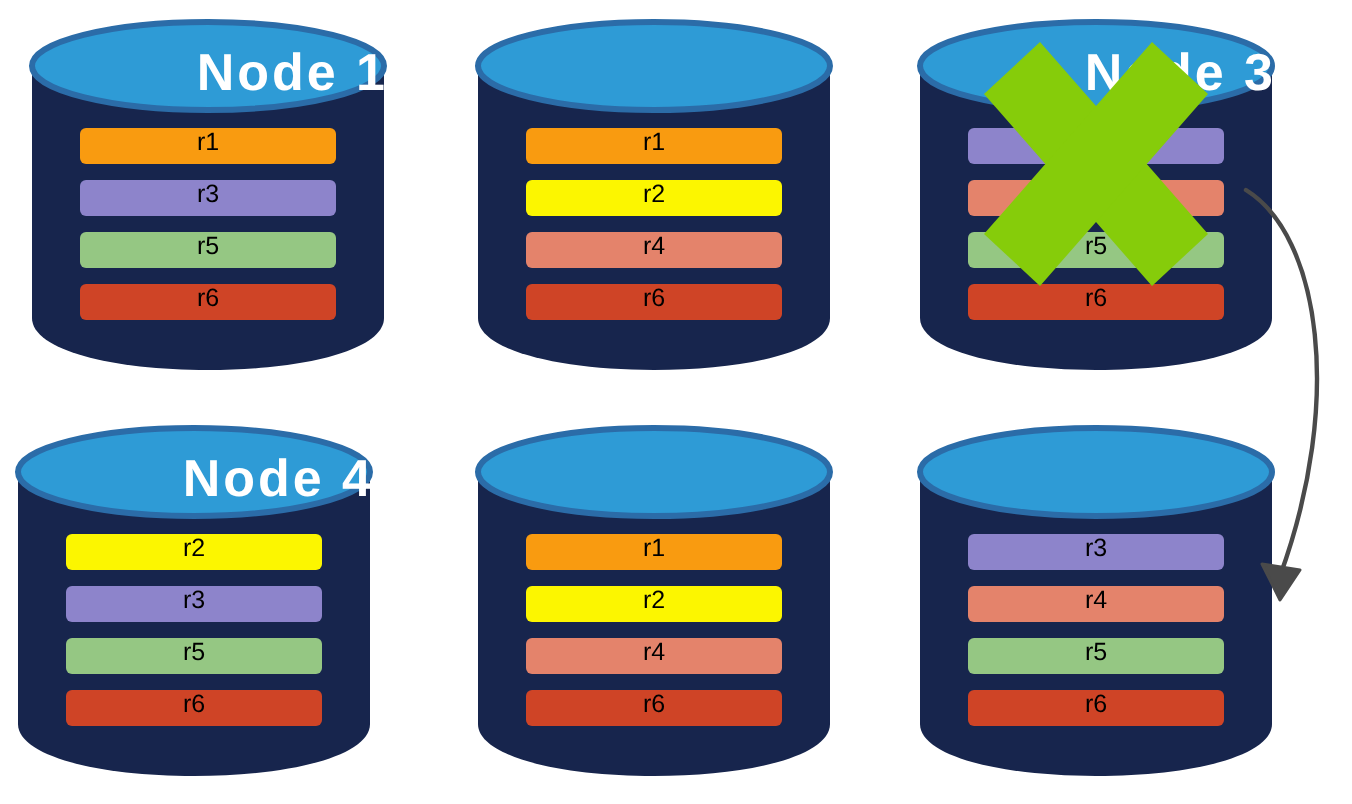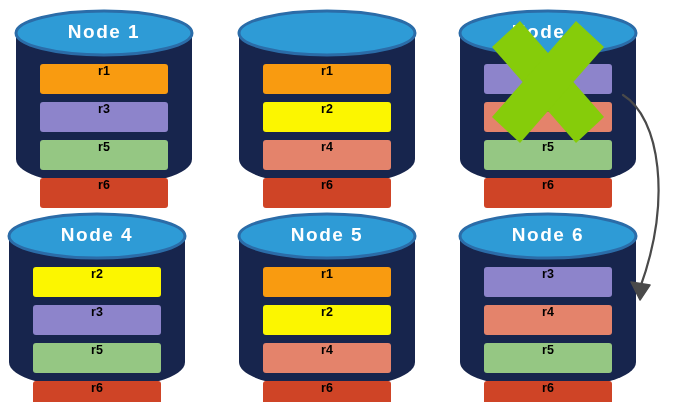"Node 1" .node-title { font-size: 19px -> 26px; text-align: center -> right }
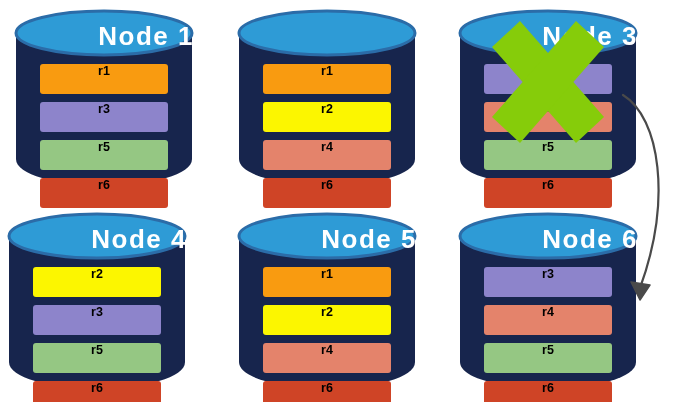"r1" .bar { font-weight: bold -> normal; height: 30px -> 18px }
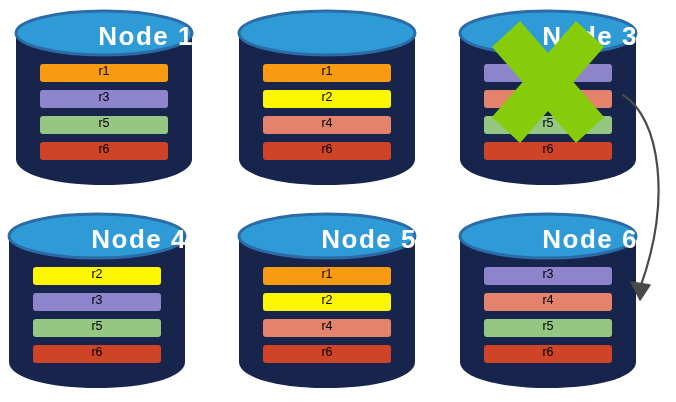"Node 5" div.node-title { html: <div>Node 5</div> -> none }
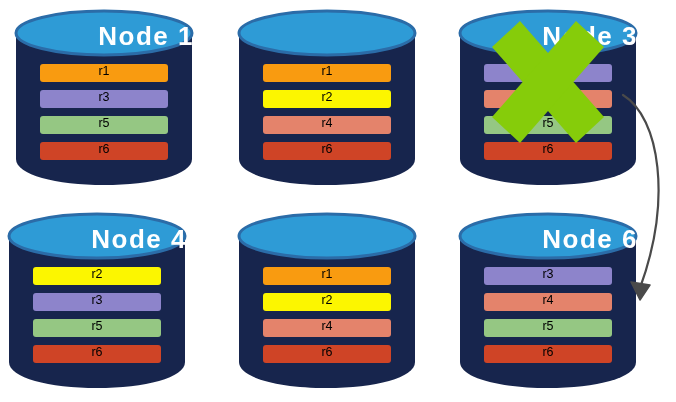"Node 6" div.node-title { html: <div>Node 6</div> -> none }
